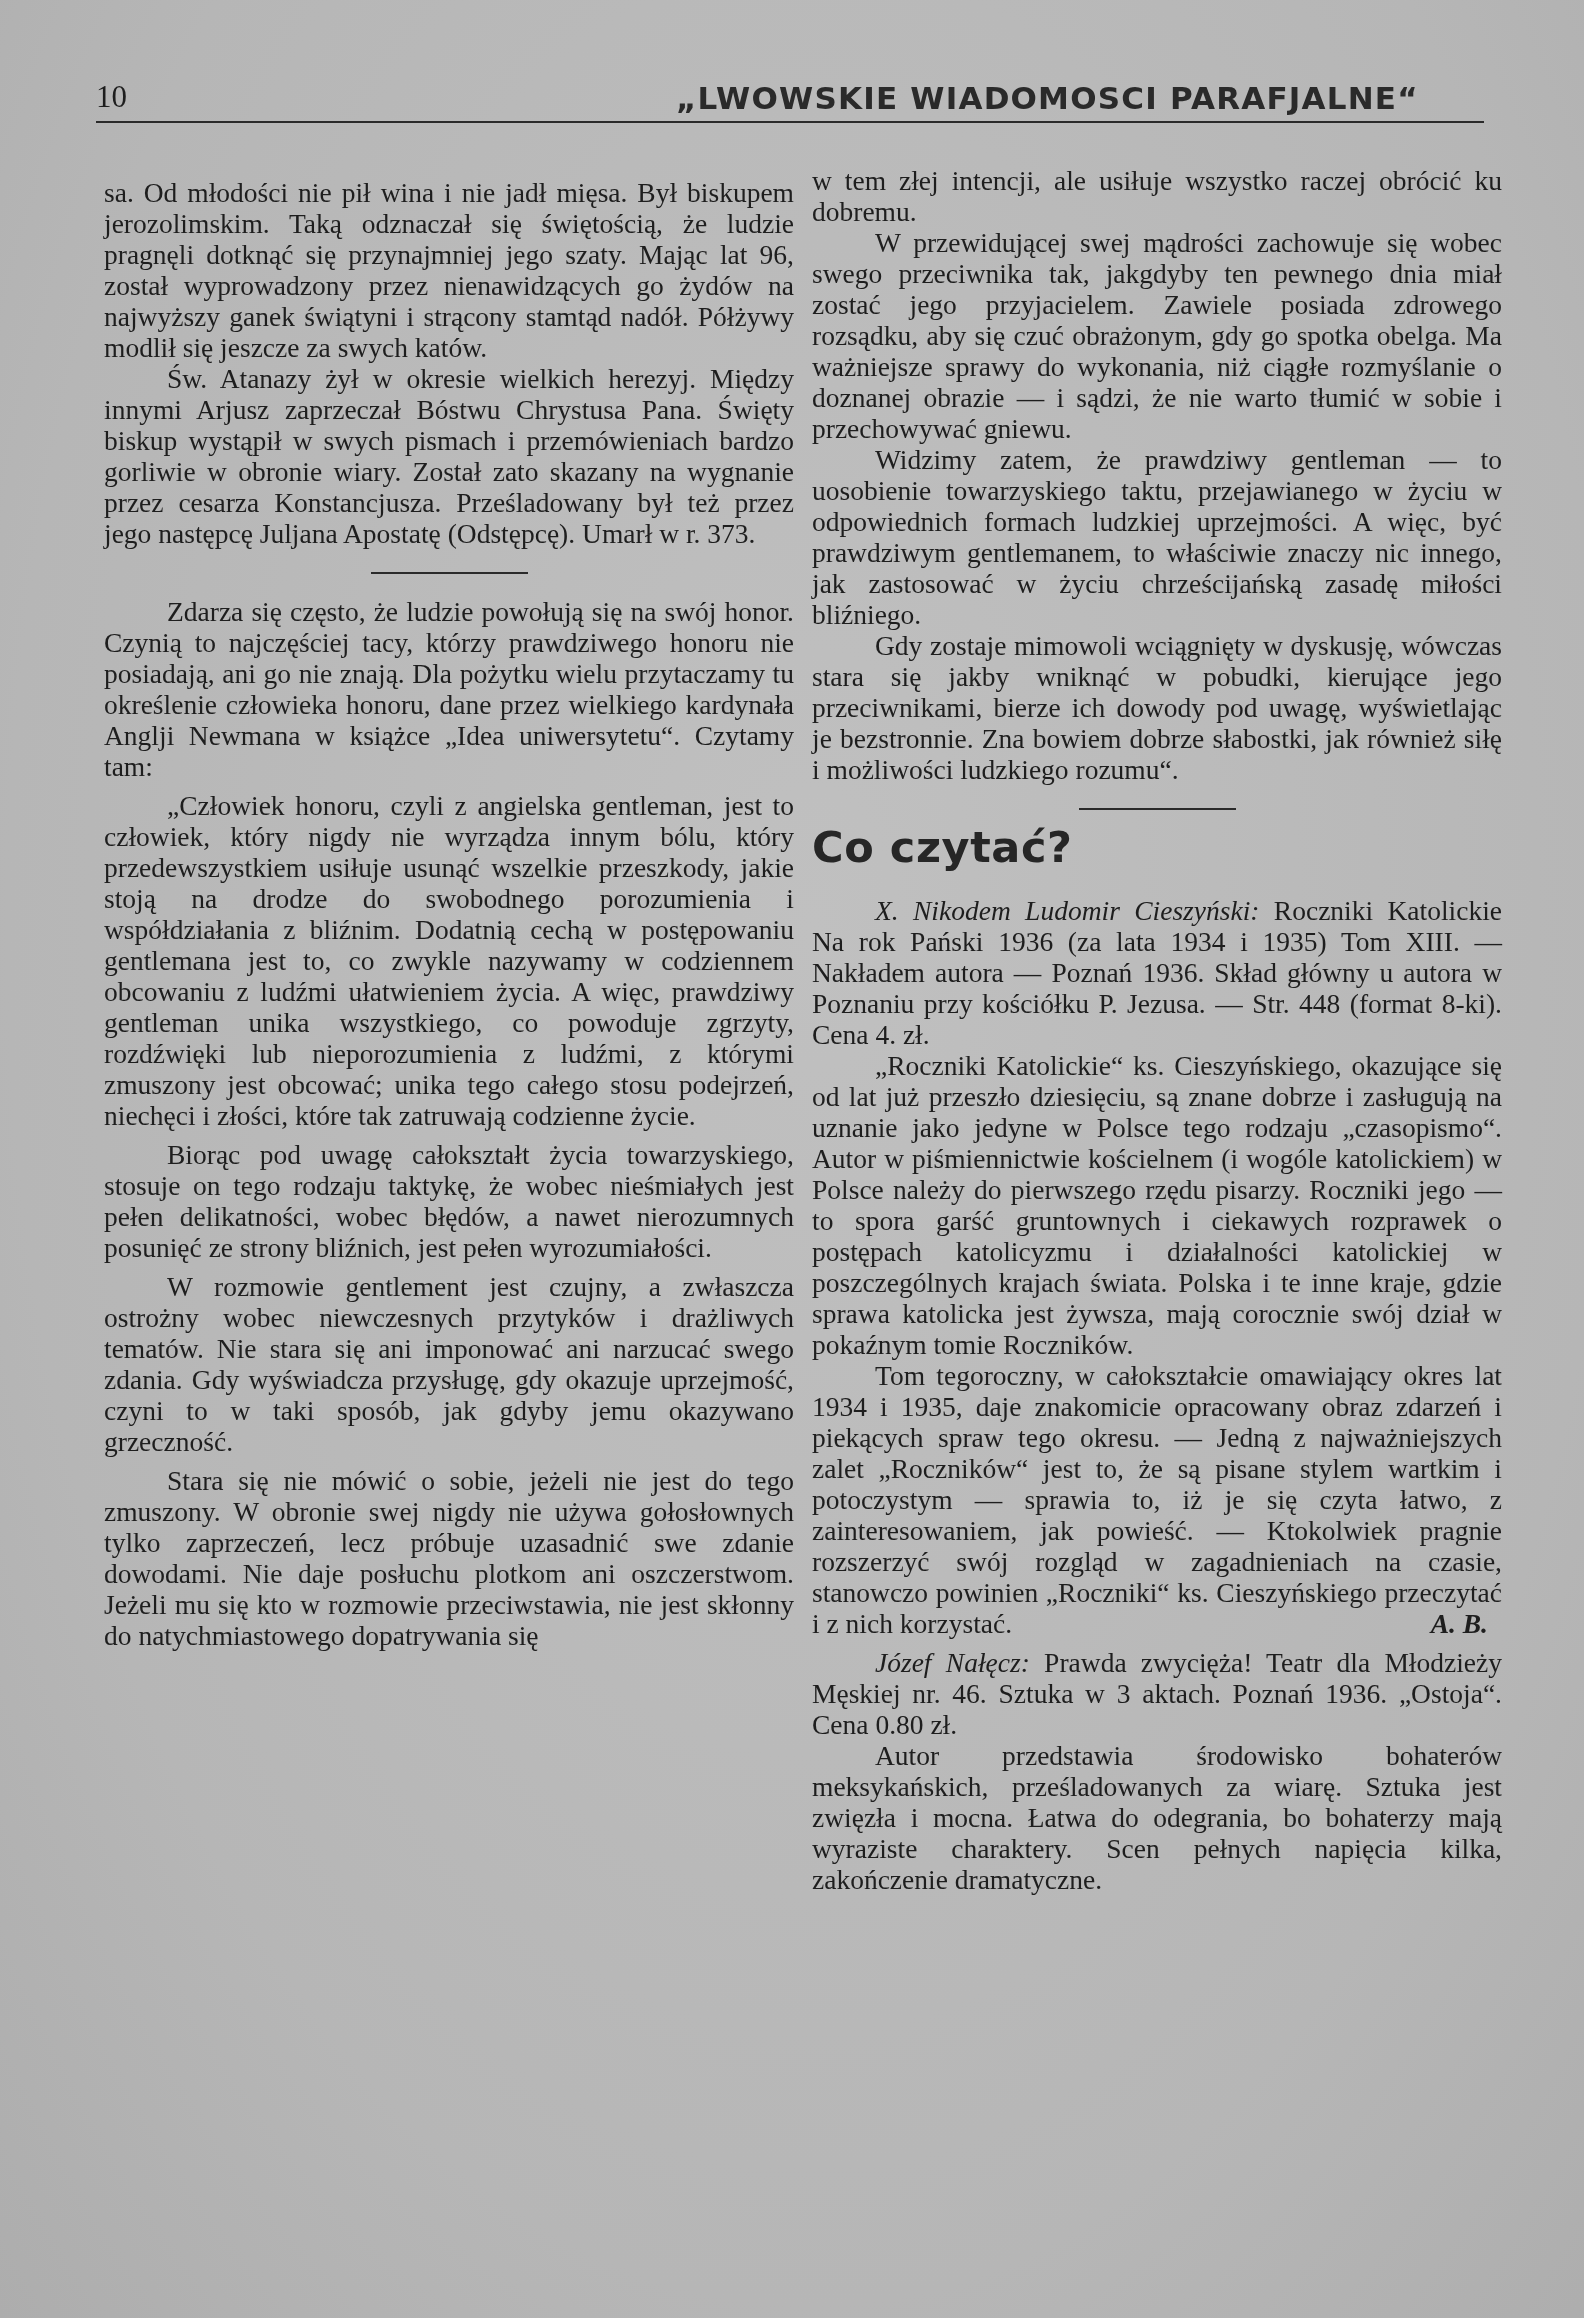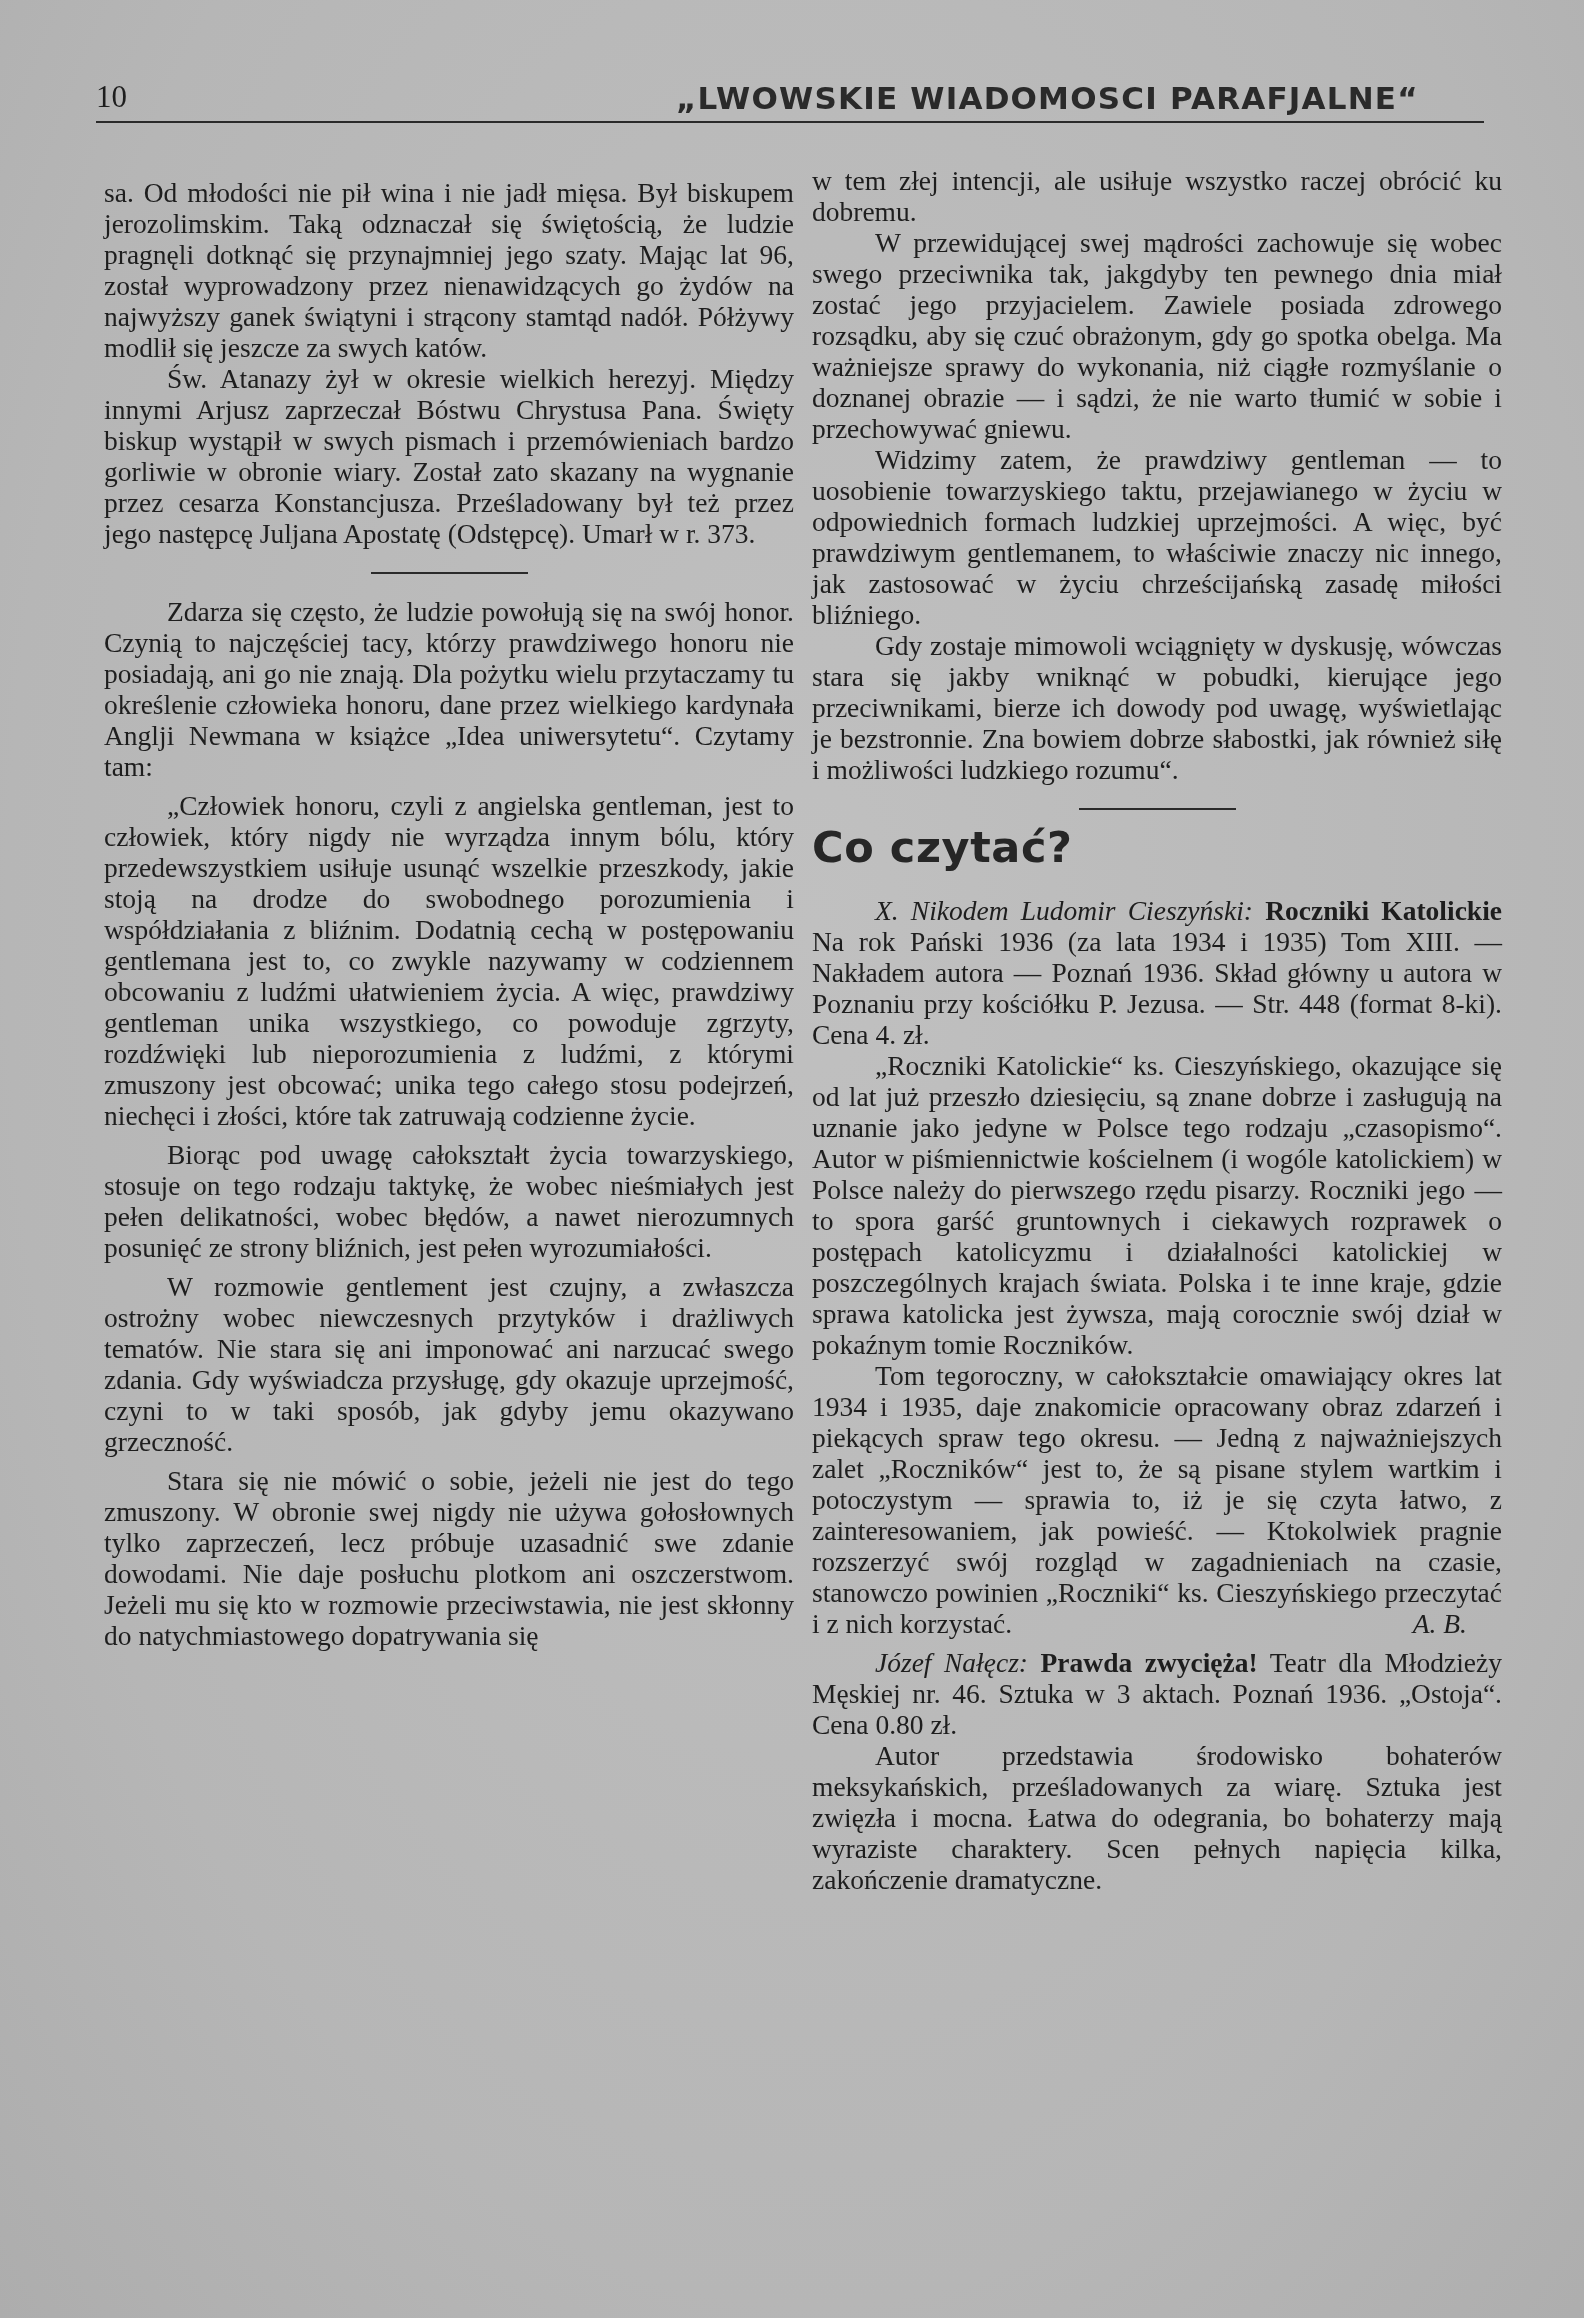"Roczniki Katolickie" .bold { font-weight: bold -> normal }
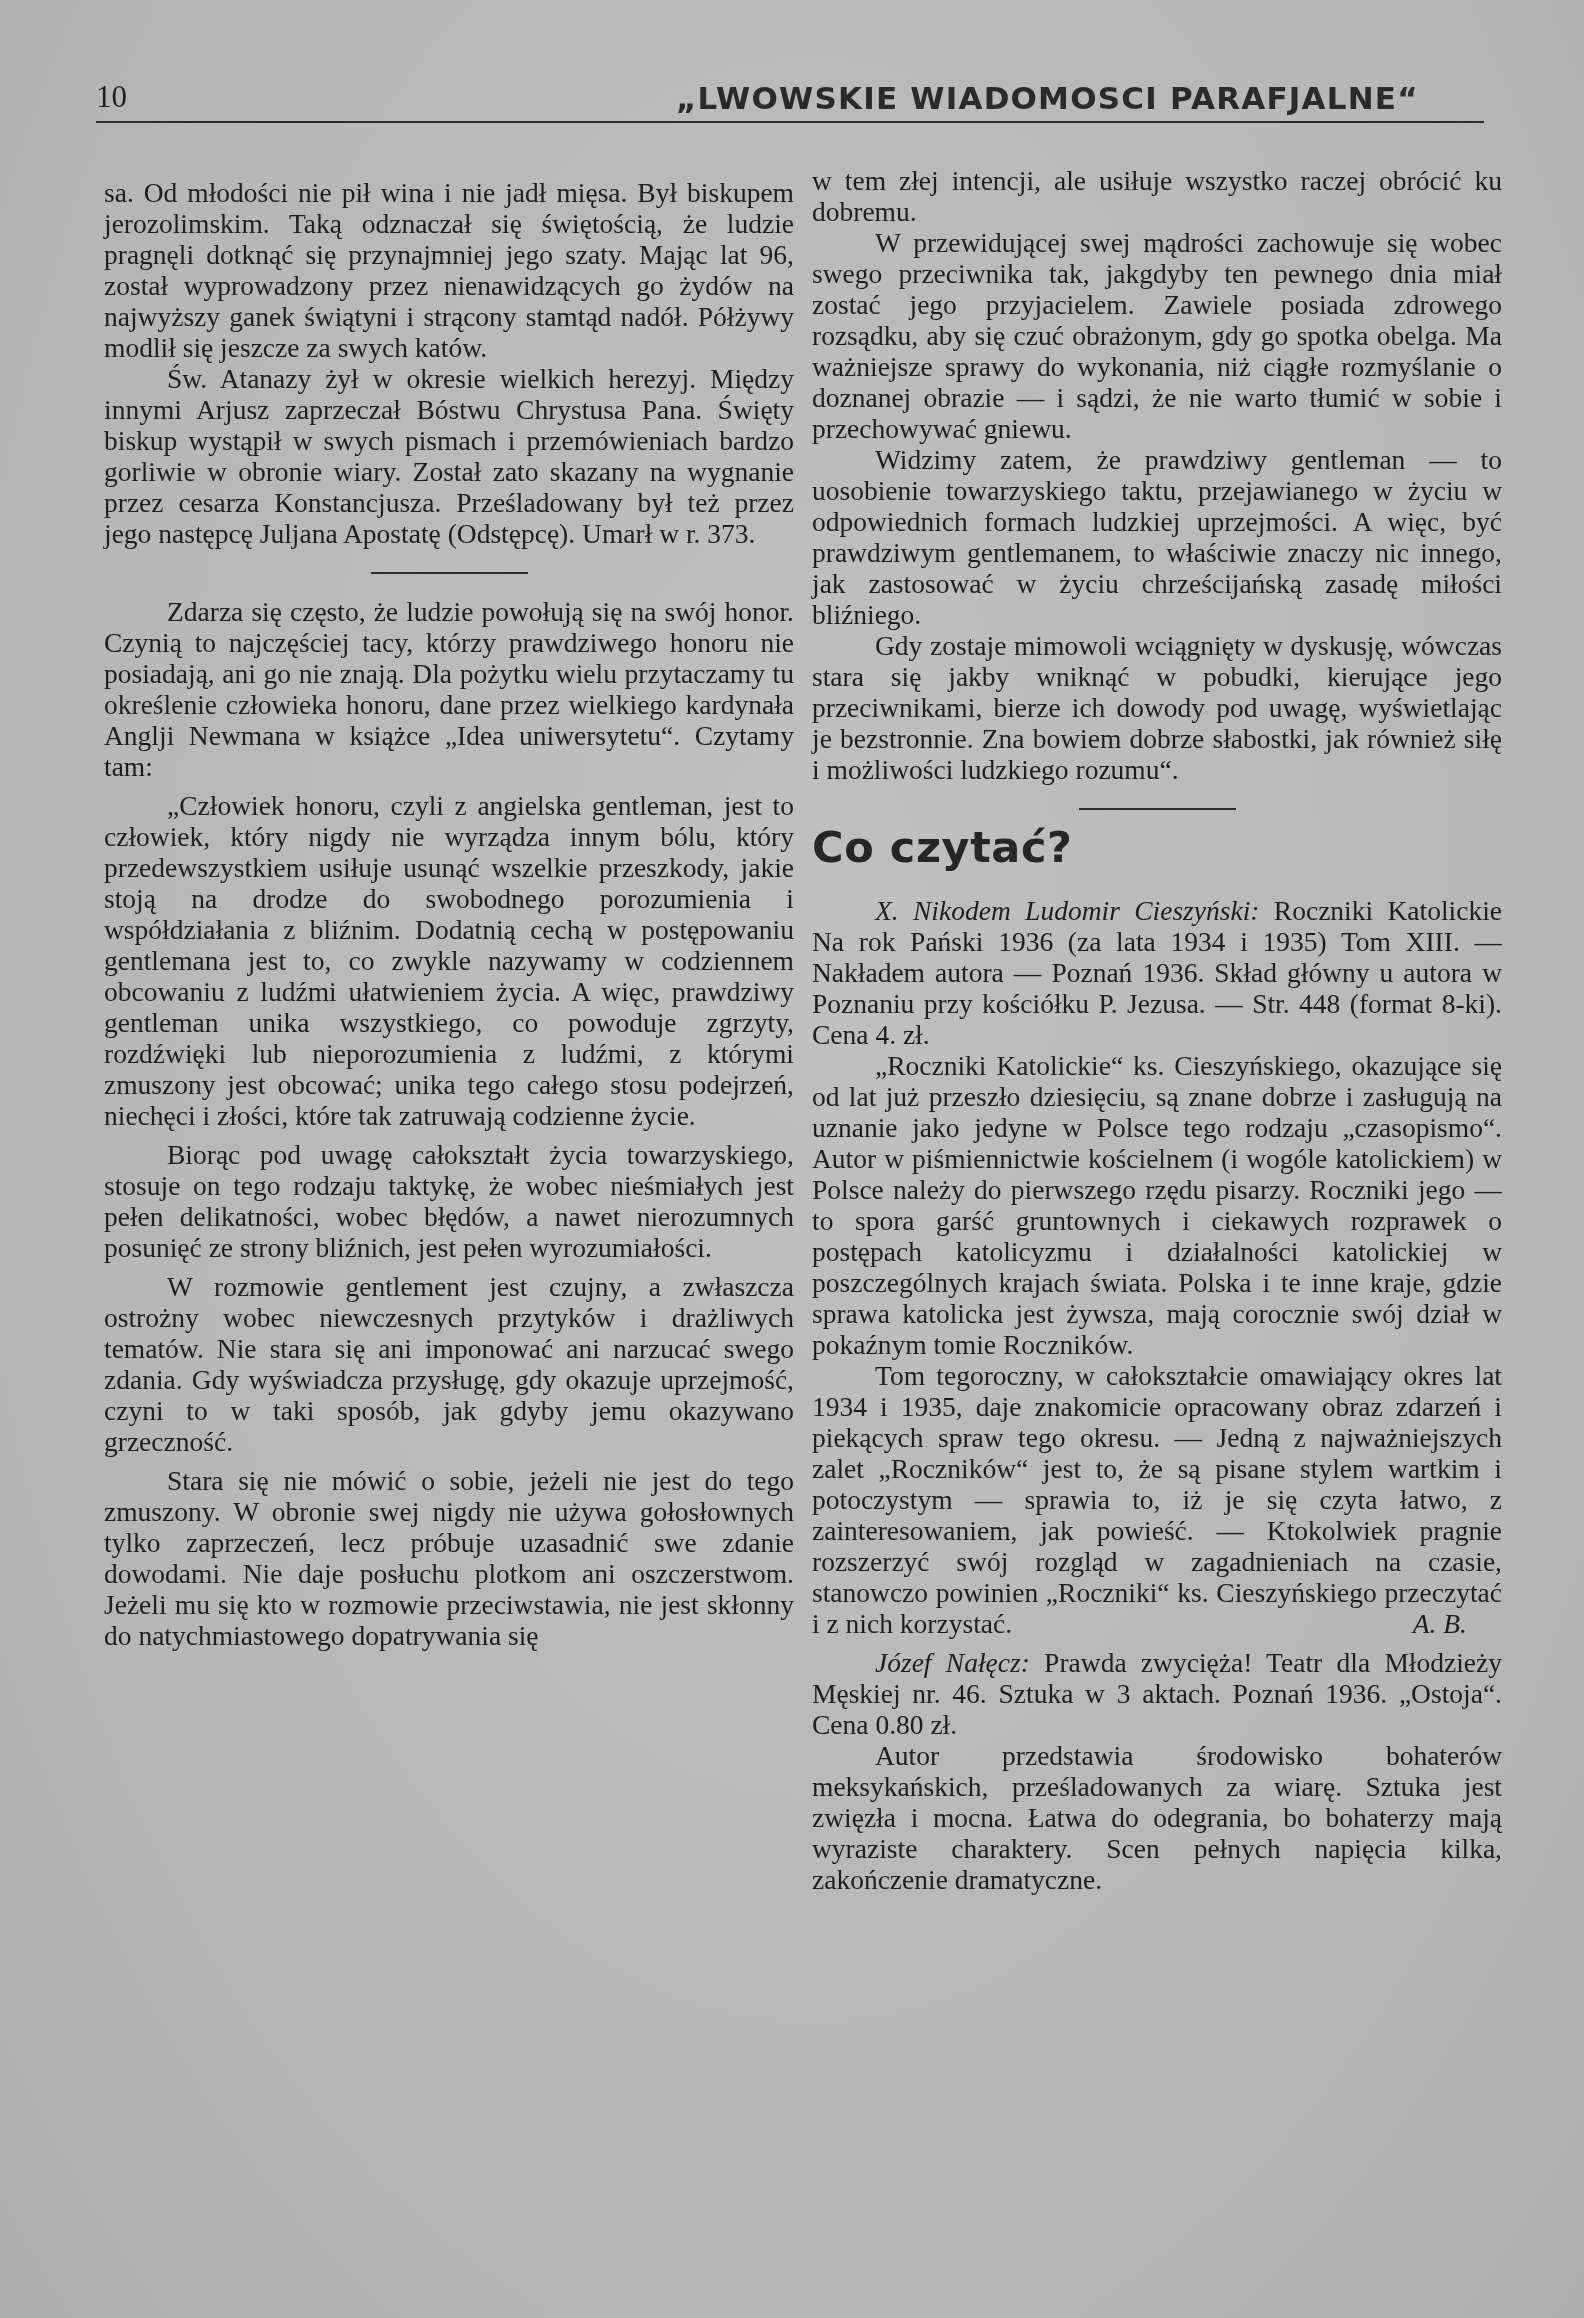"A. B." .sign { font-weight: none -> bold; margin-right: 35px -> 14px }
